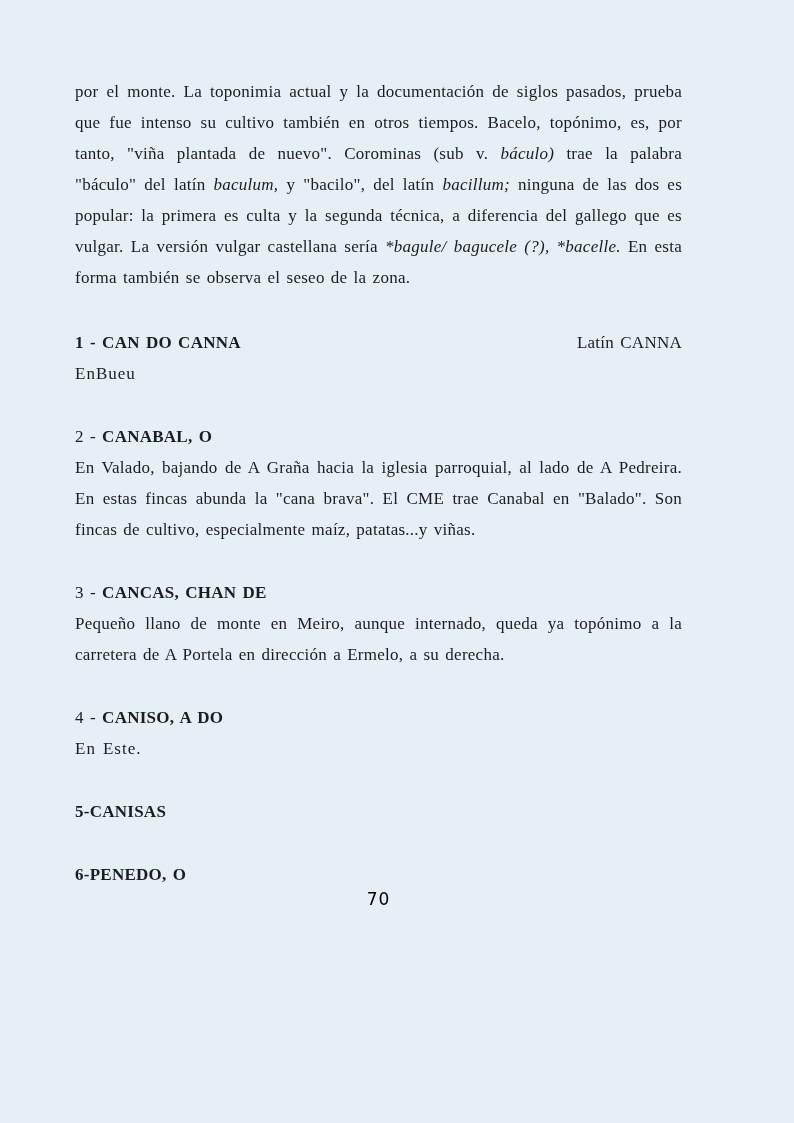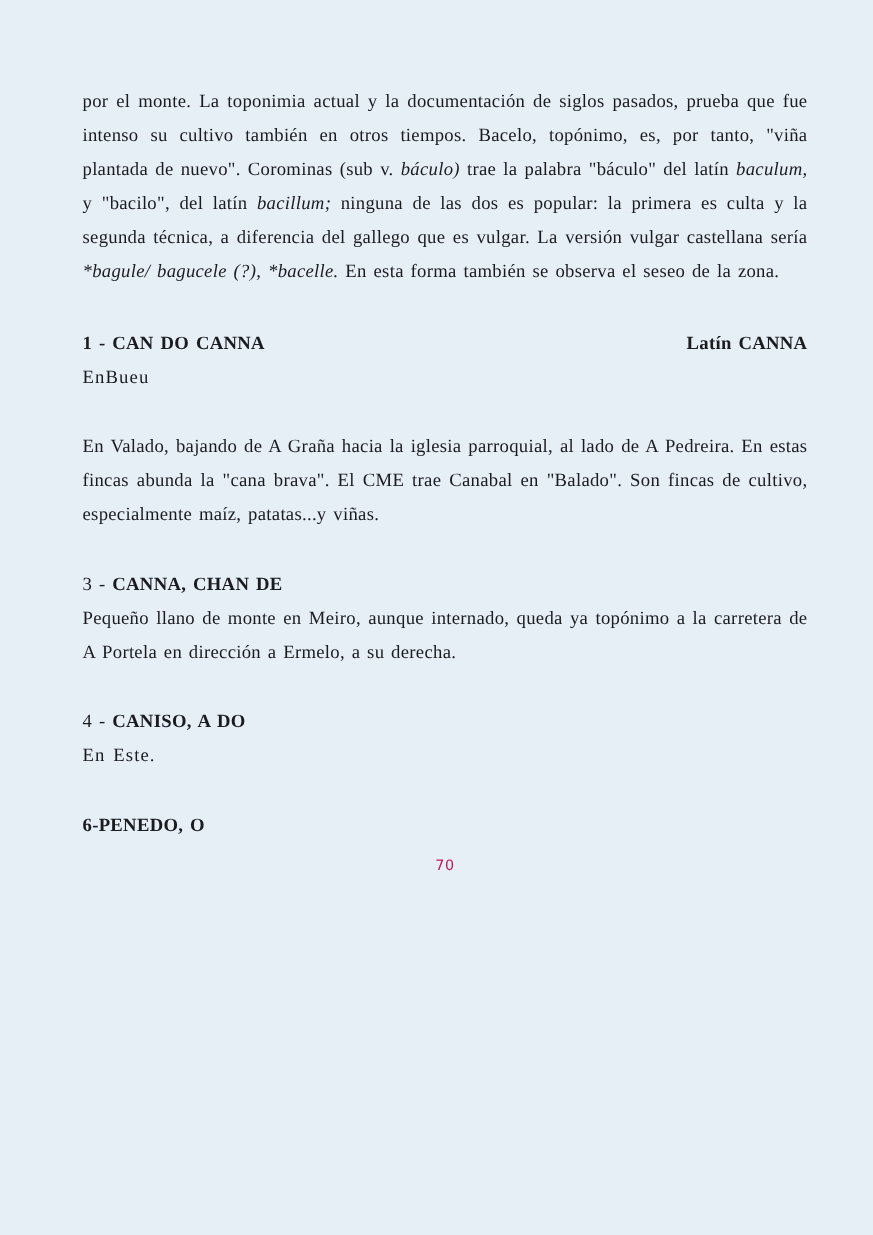"por el monte. La toponimia" .page { padding: 76px 60px 0 75px -> 76px 112px 0 75px }
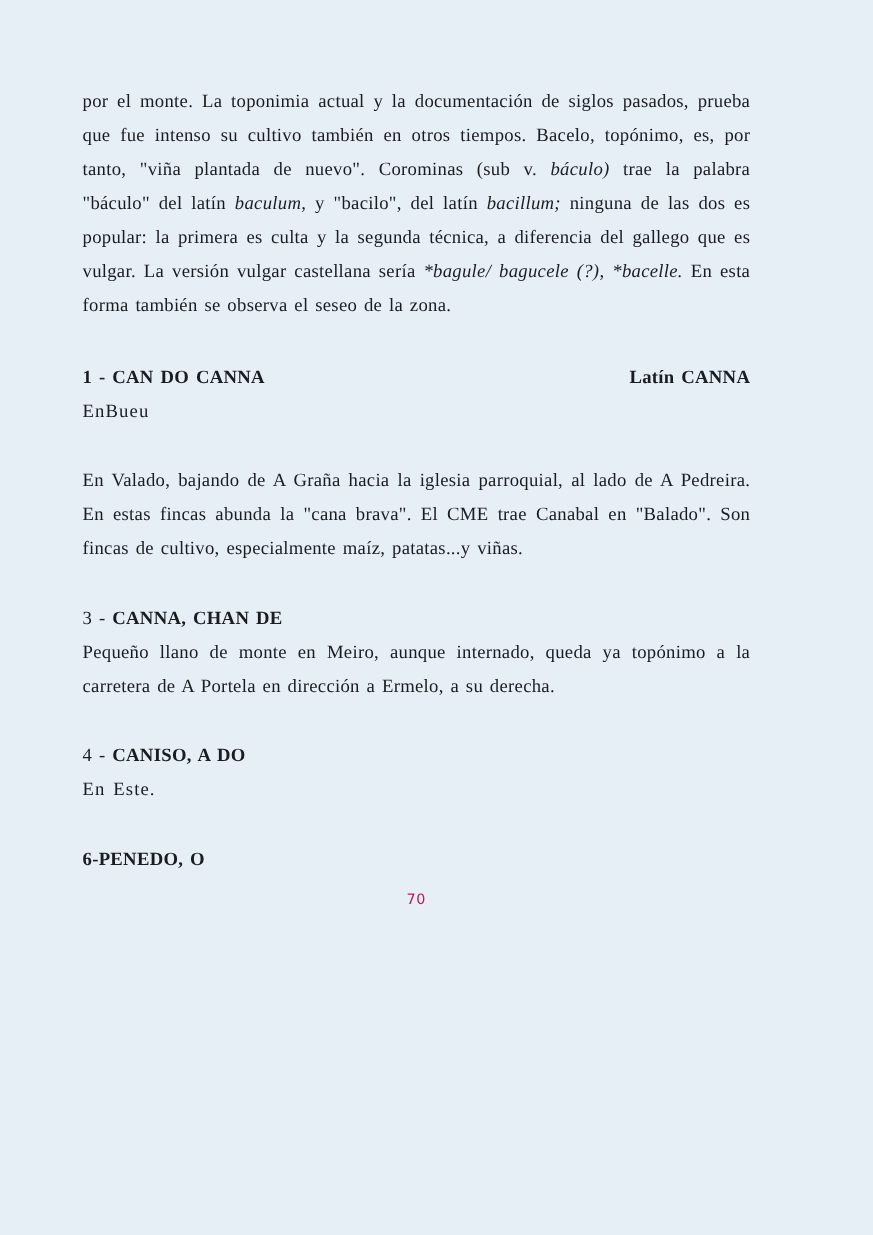"Latín CANNA" .entry-etym { font-weight: bold -> normal }
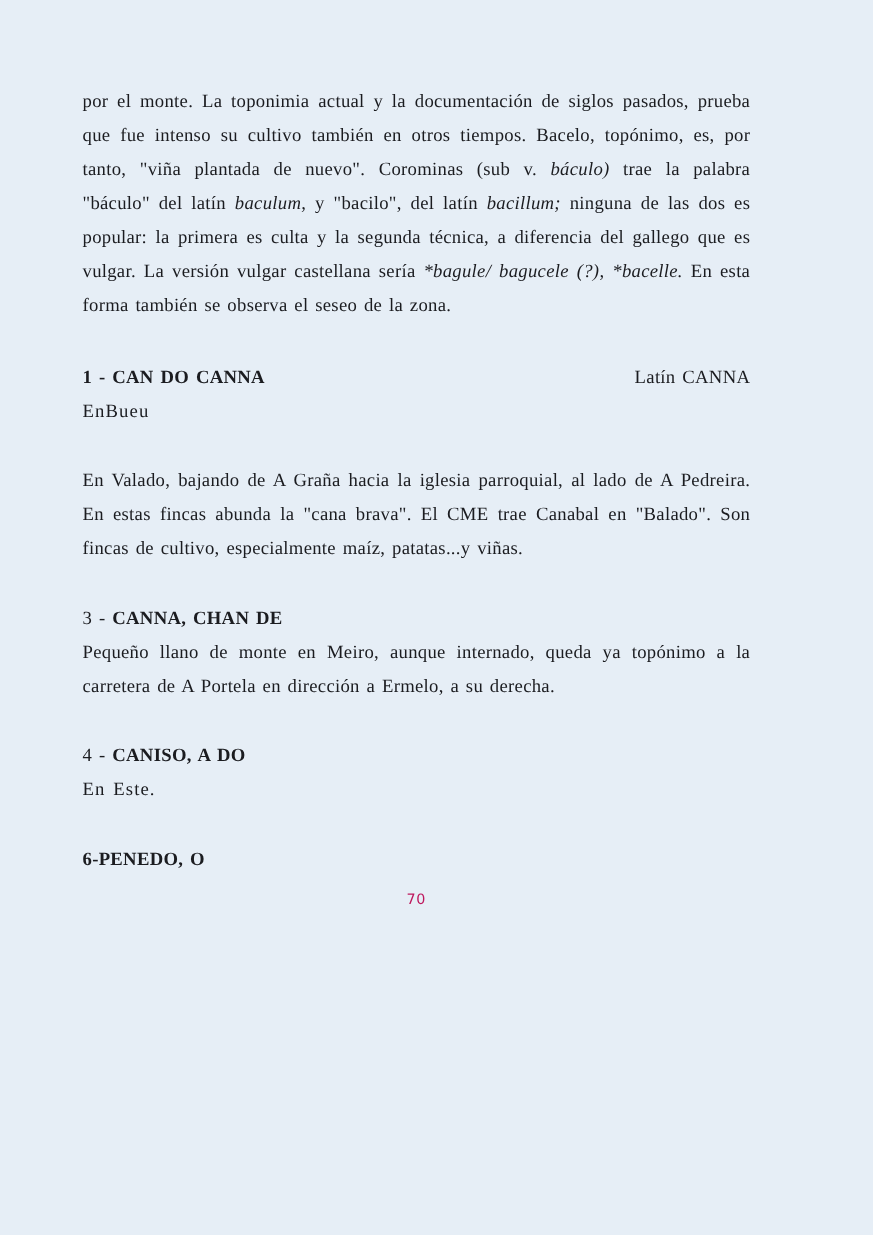"2 - CANABAL, O" div.entry-heading { html: none -> <div> <span><span>2 - </span><span>CANABAL, O</span></span> </div> }
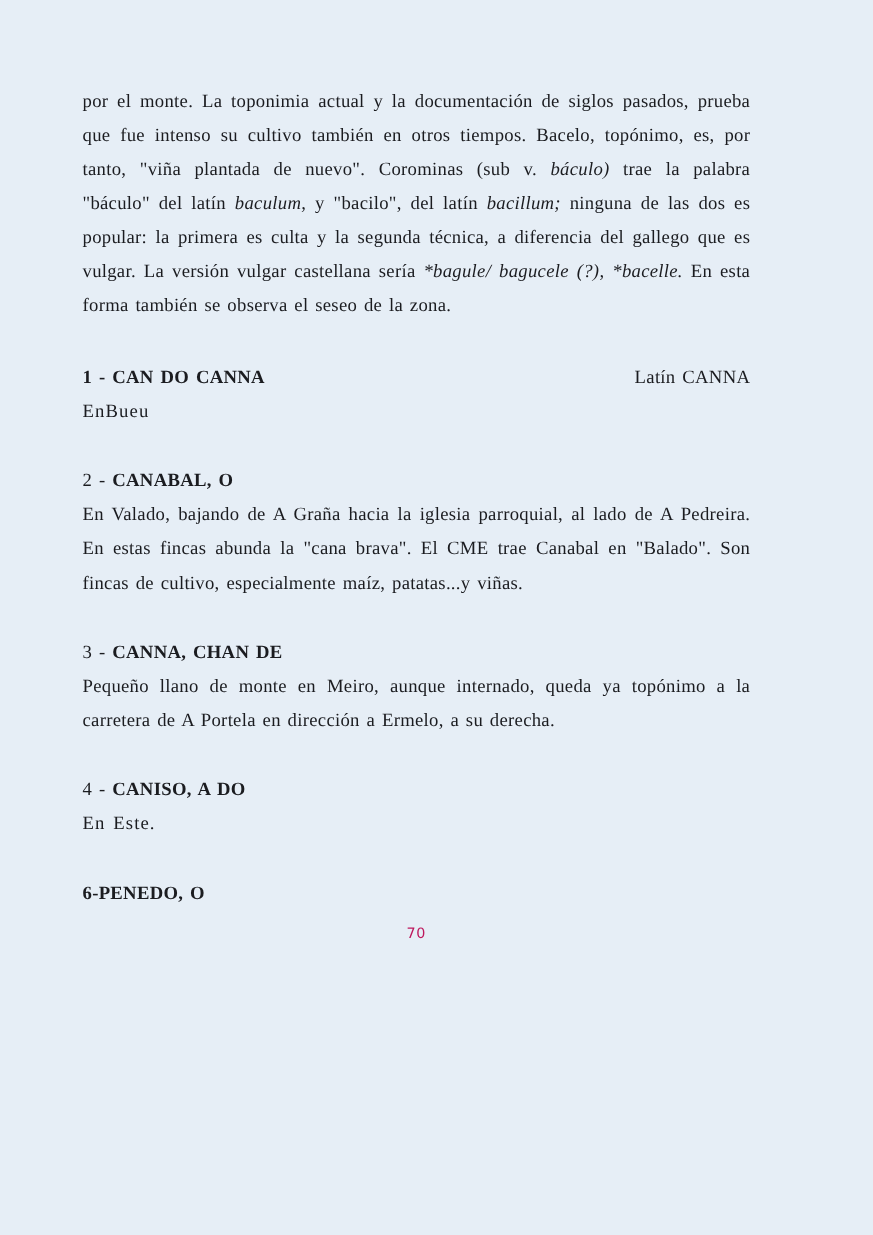"CANNA, CHAN DE" span { text: CANNA -> CANCAS }
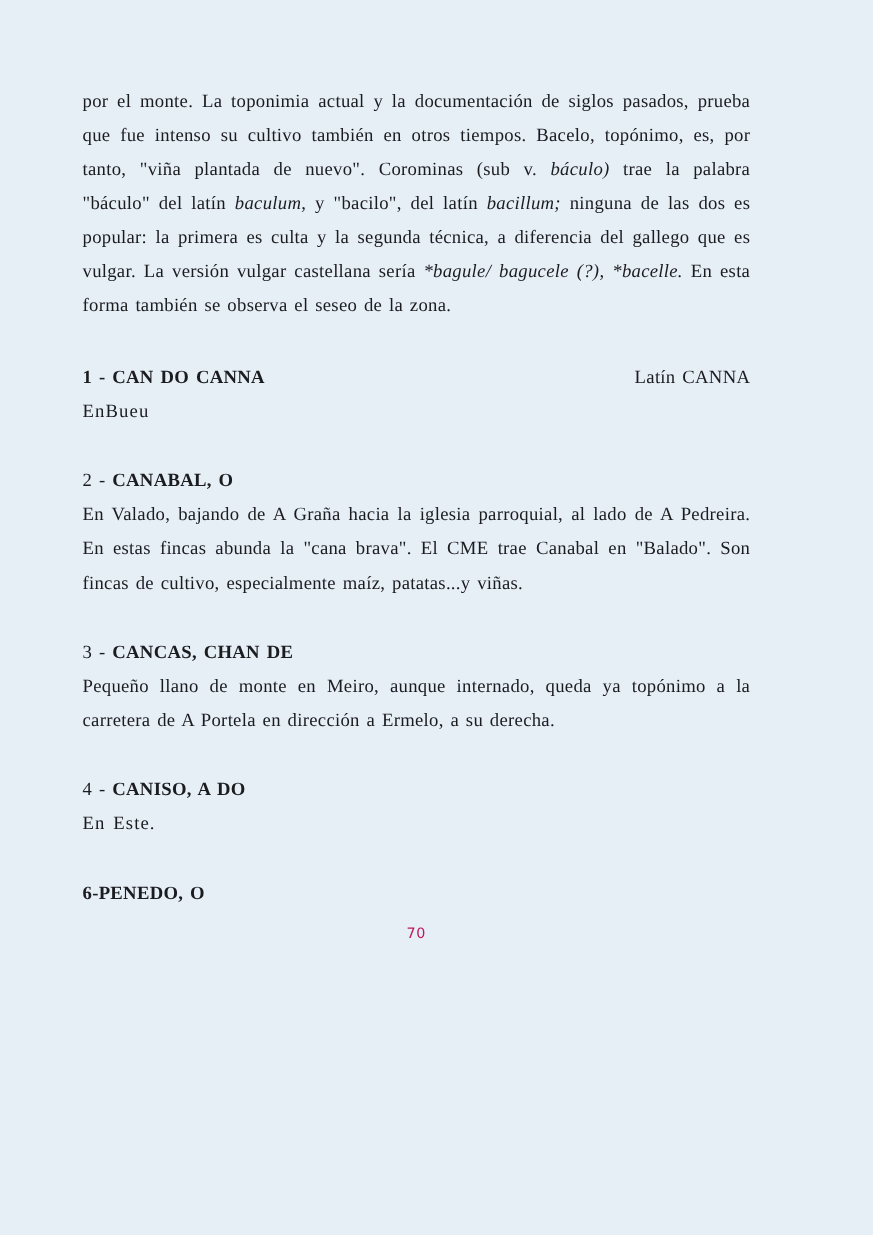"5-CANISAS" div.entry-heading { html: none -> <div> <span><span>5-</span><span>CANISAS</span></span> </div> }
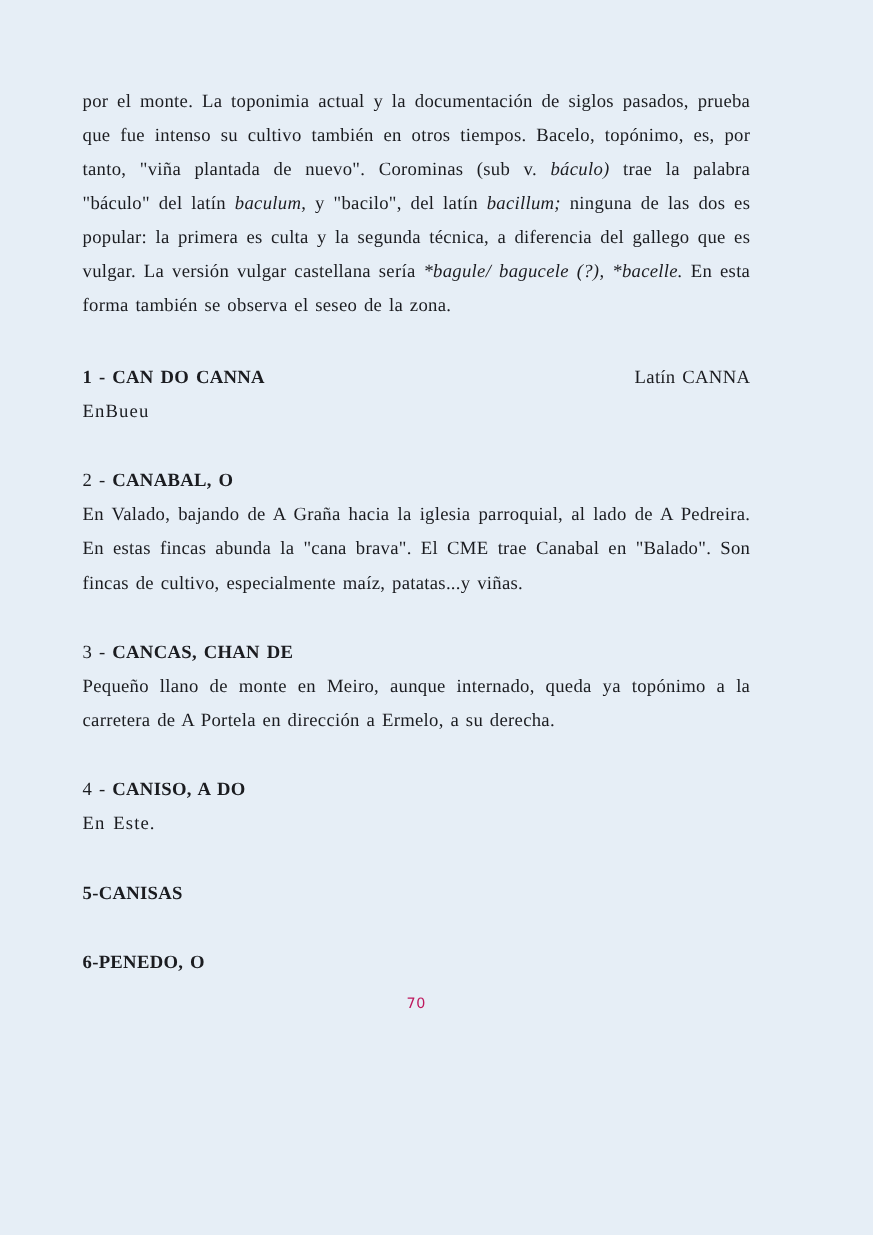"70" .page-number { color: #be185d -> #000000; font-size: 13px -> 17px; margin-top: 14px -> none }
